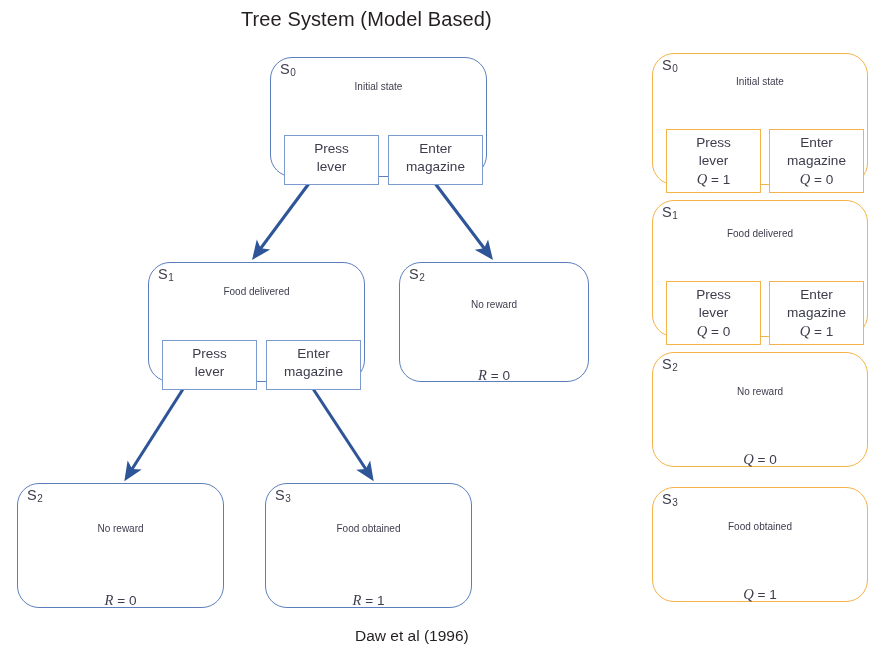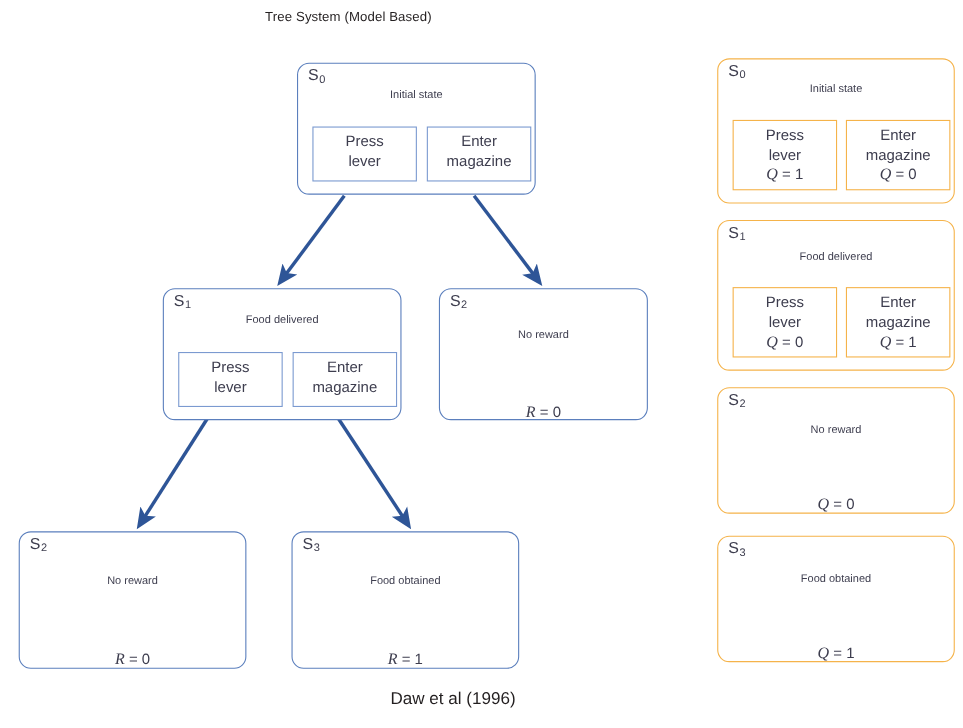"Tree System (Model Based)" .col-title { font-size: 12px -> 20px }
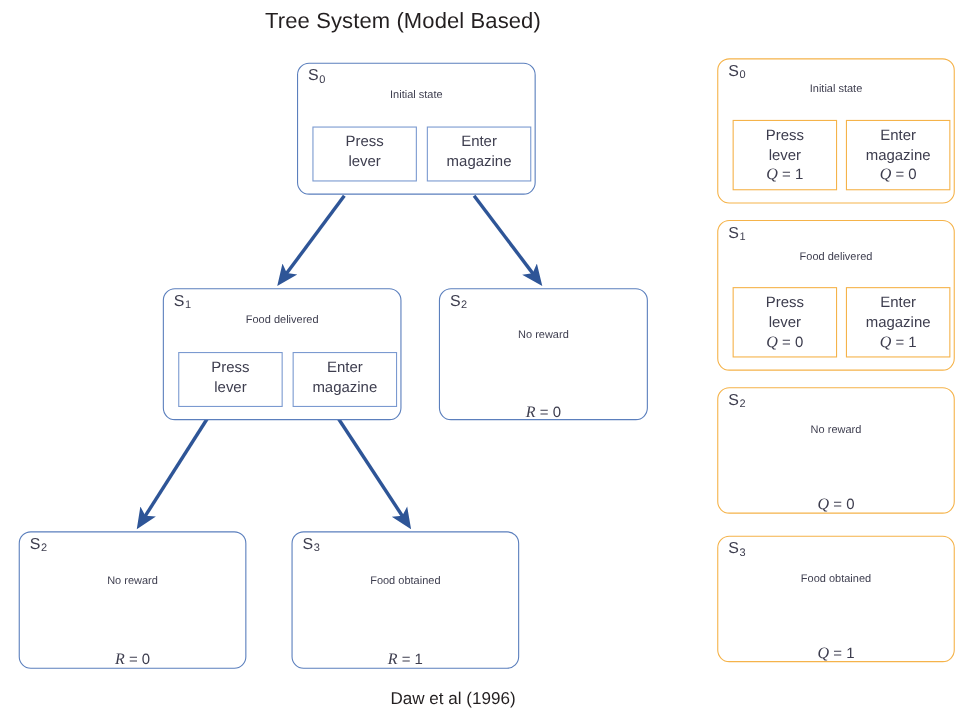"S0" .state-box { border-radius: 11px -> 22px }
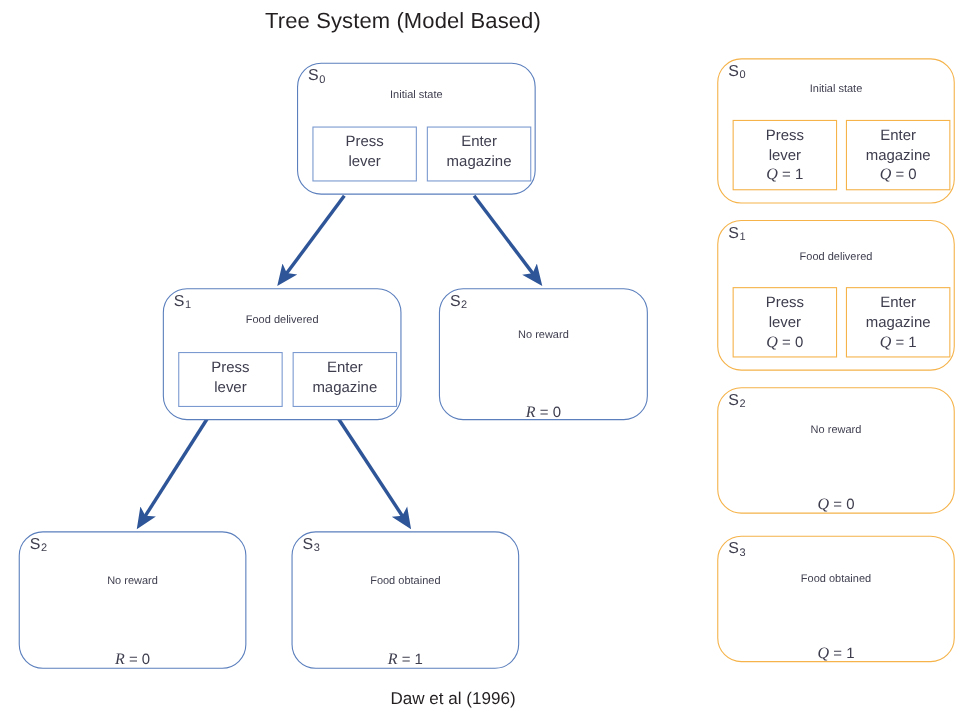"Press" .action-box { margin-top: none -> 20px }
